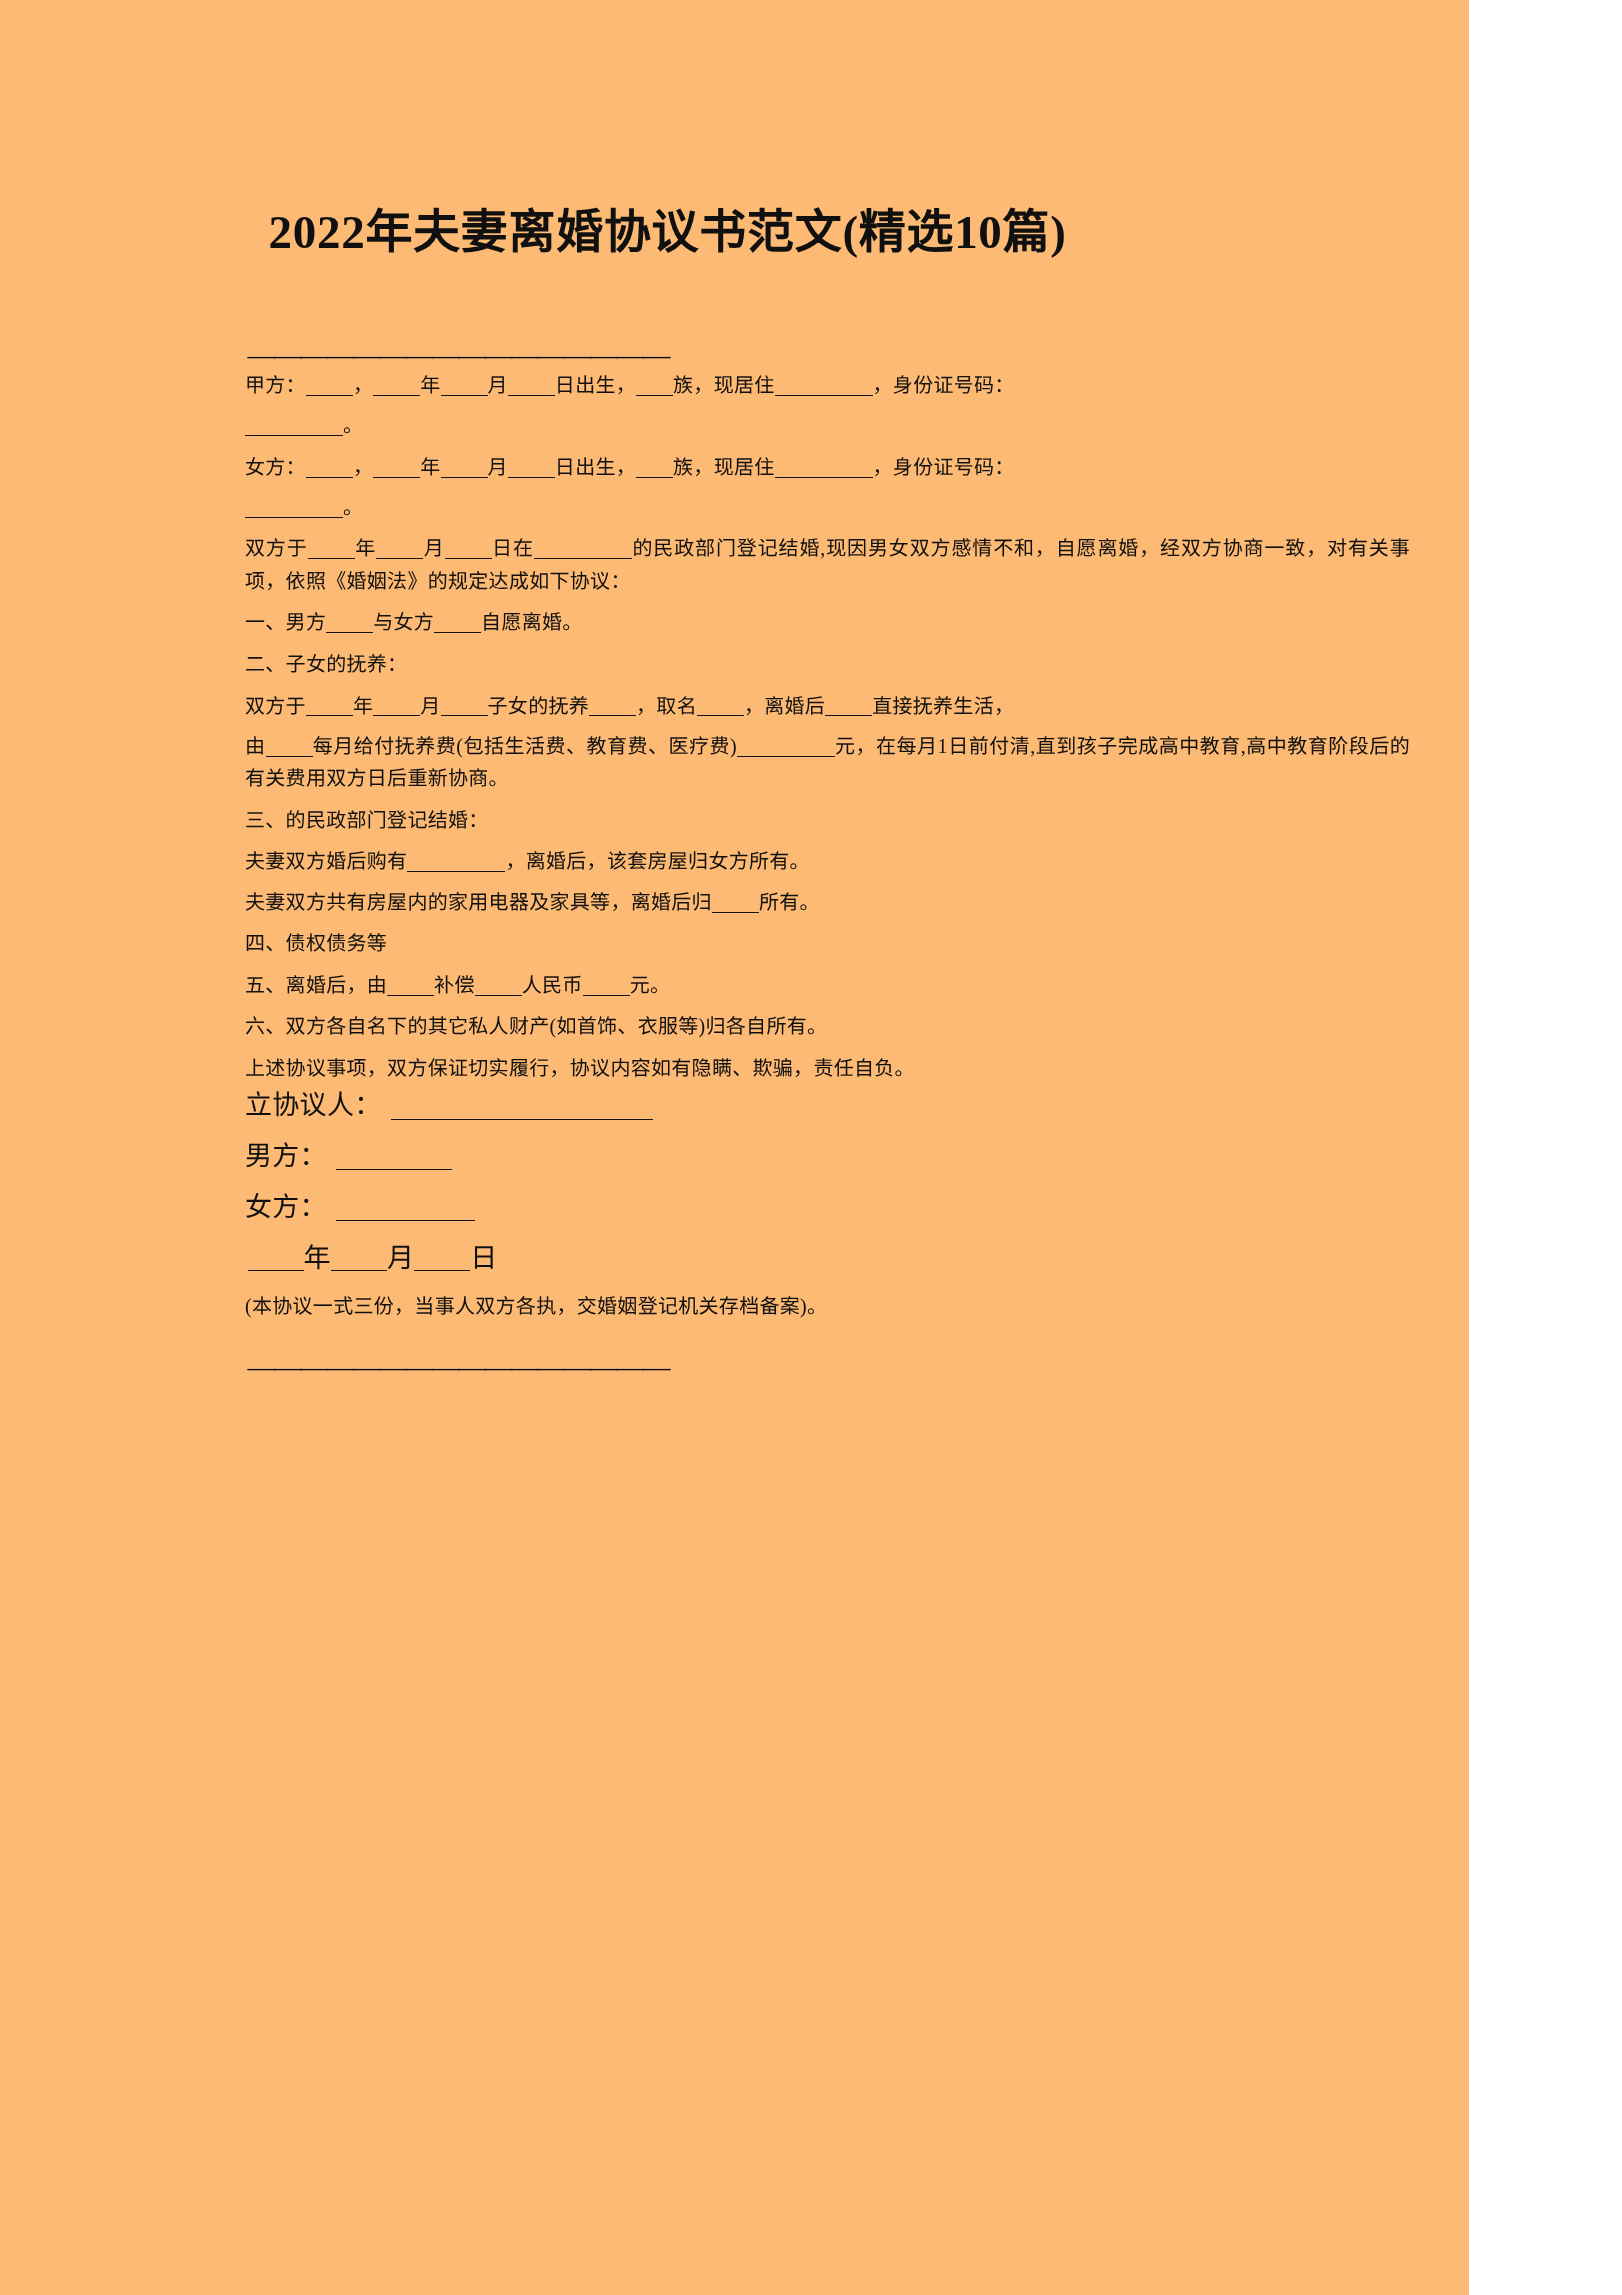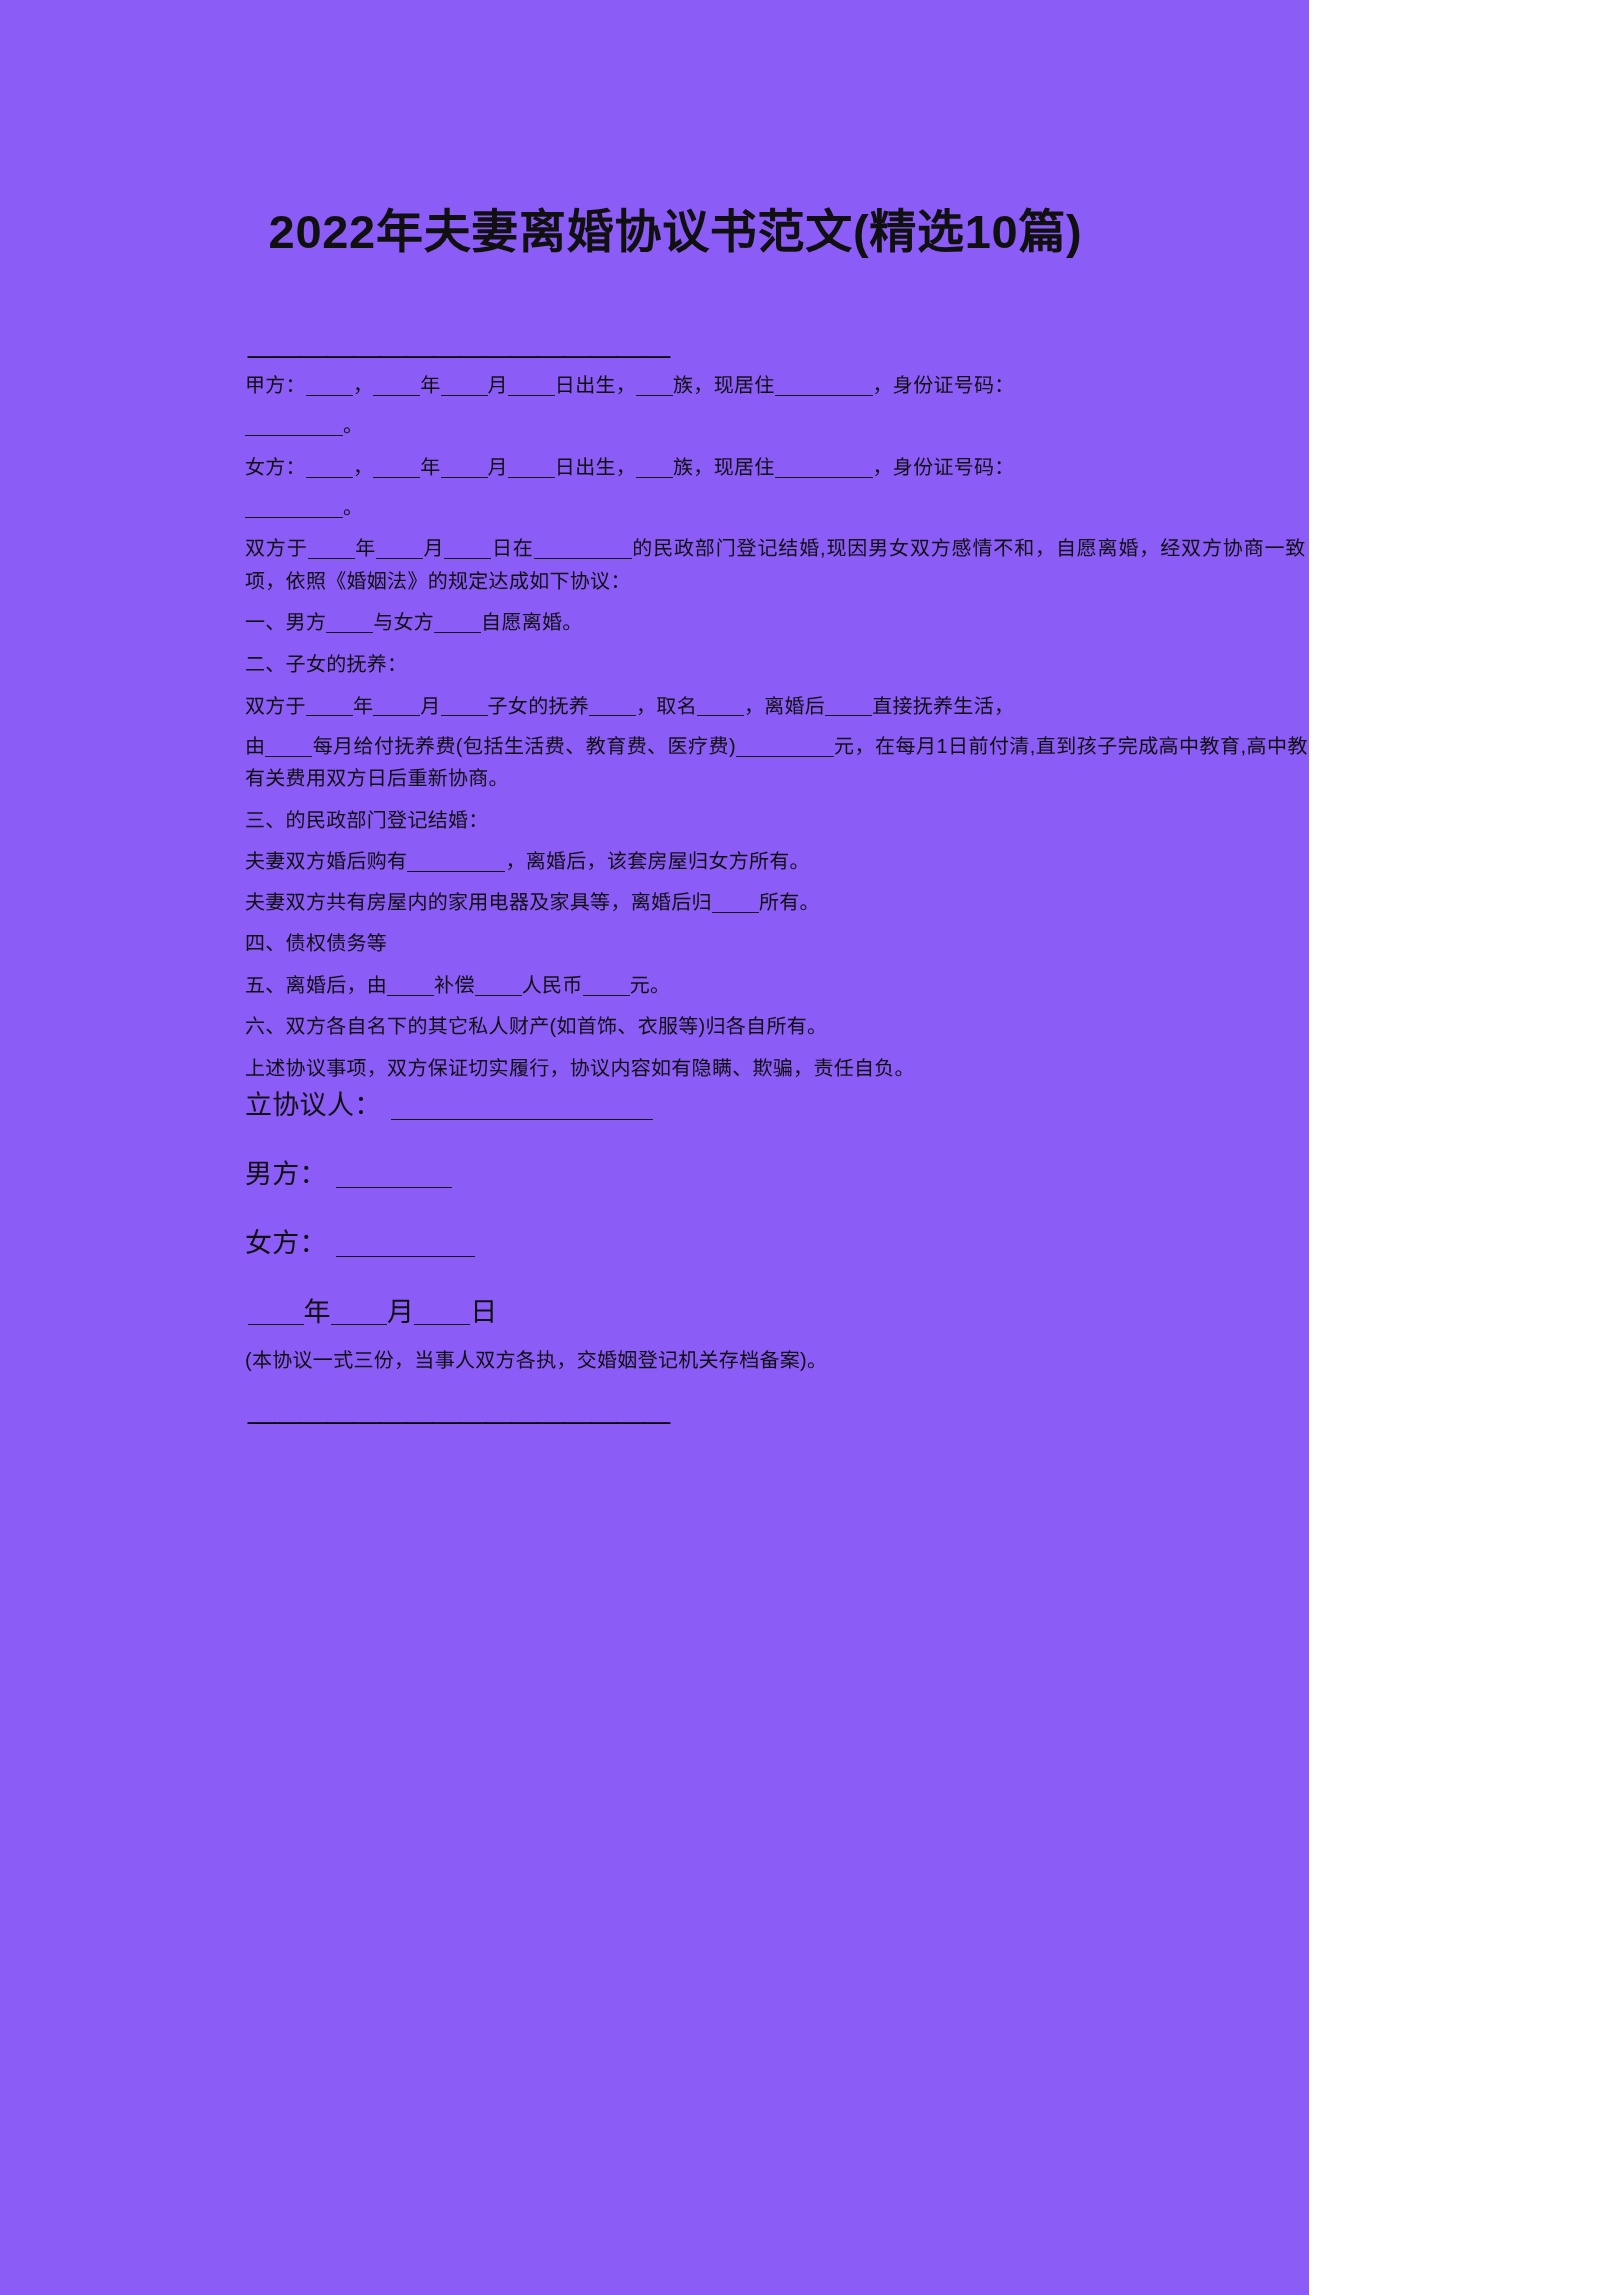"2022年夫妻离婚协议书范文(精选10篇)" .page { background: #8b5cf6 -> #fdba74; font-family: Liberation Sans, sans-serif -> Liberation Serif, serif; width: 1309px -> 1469px }
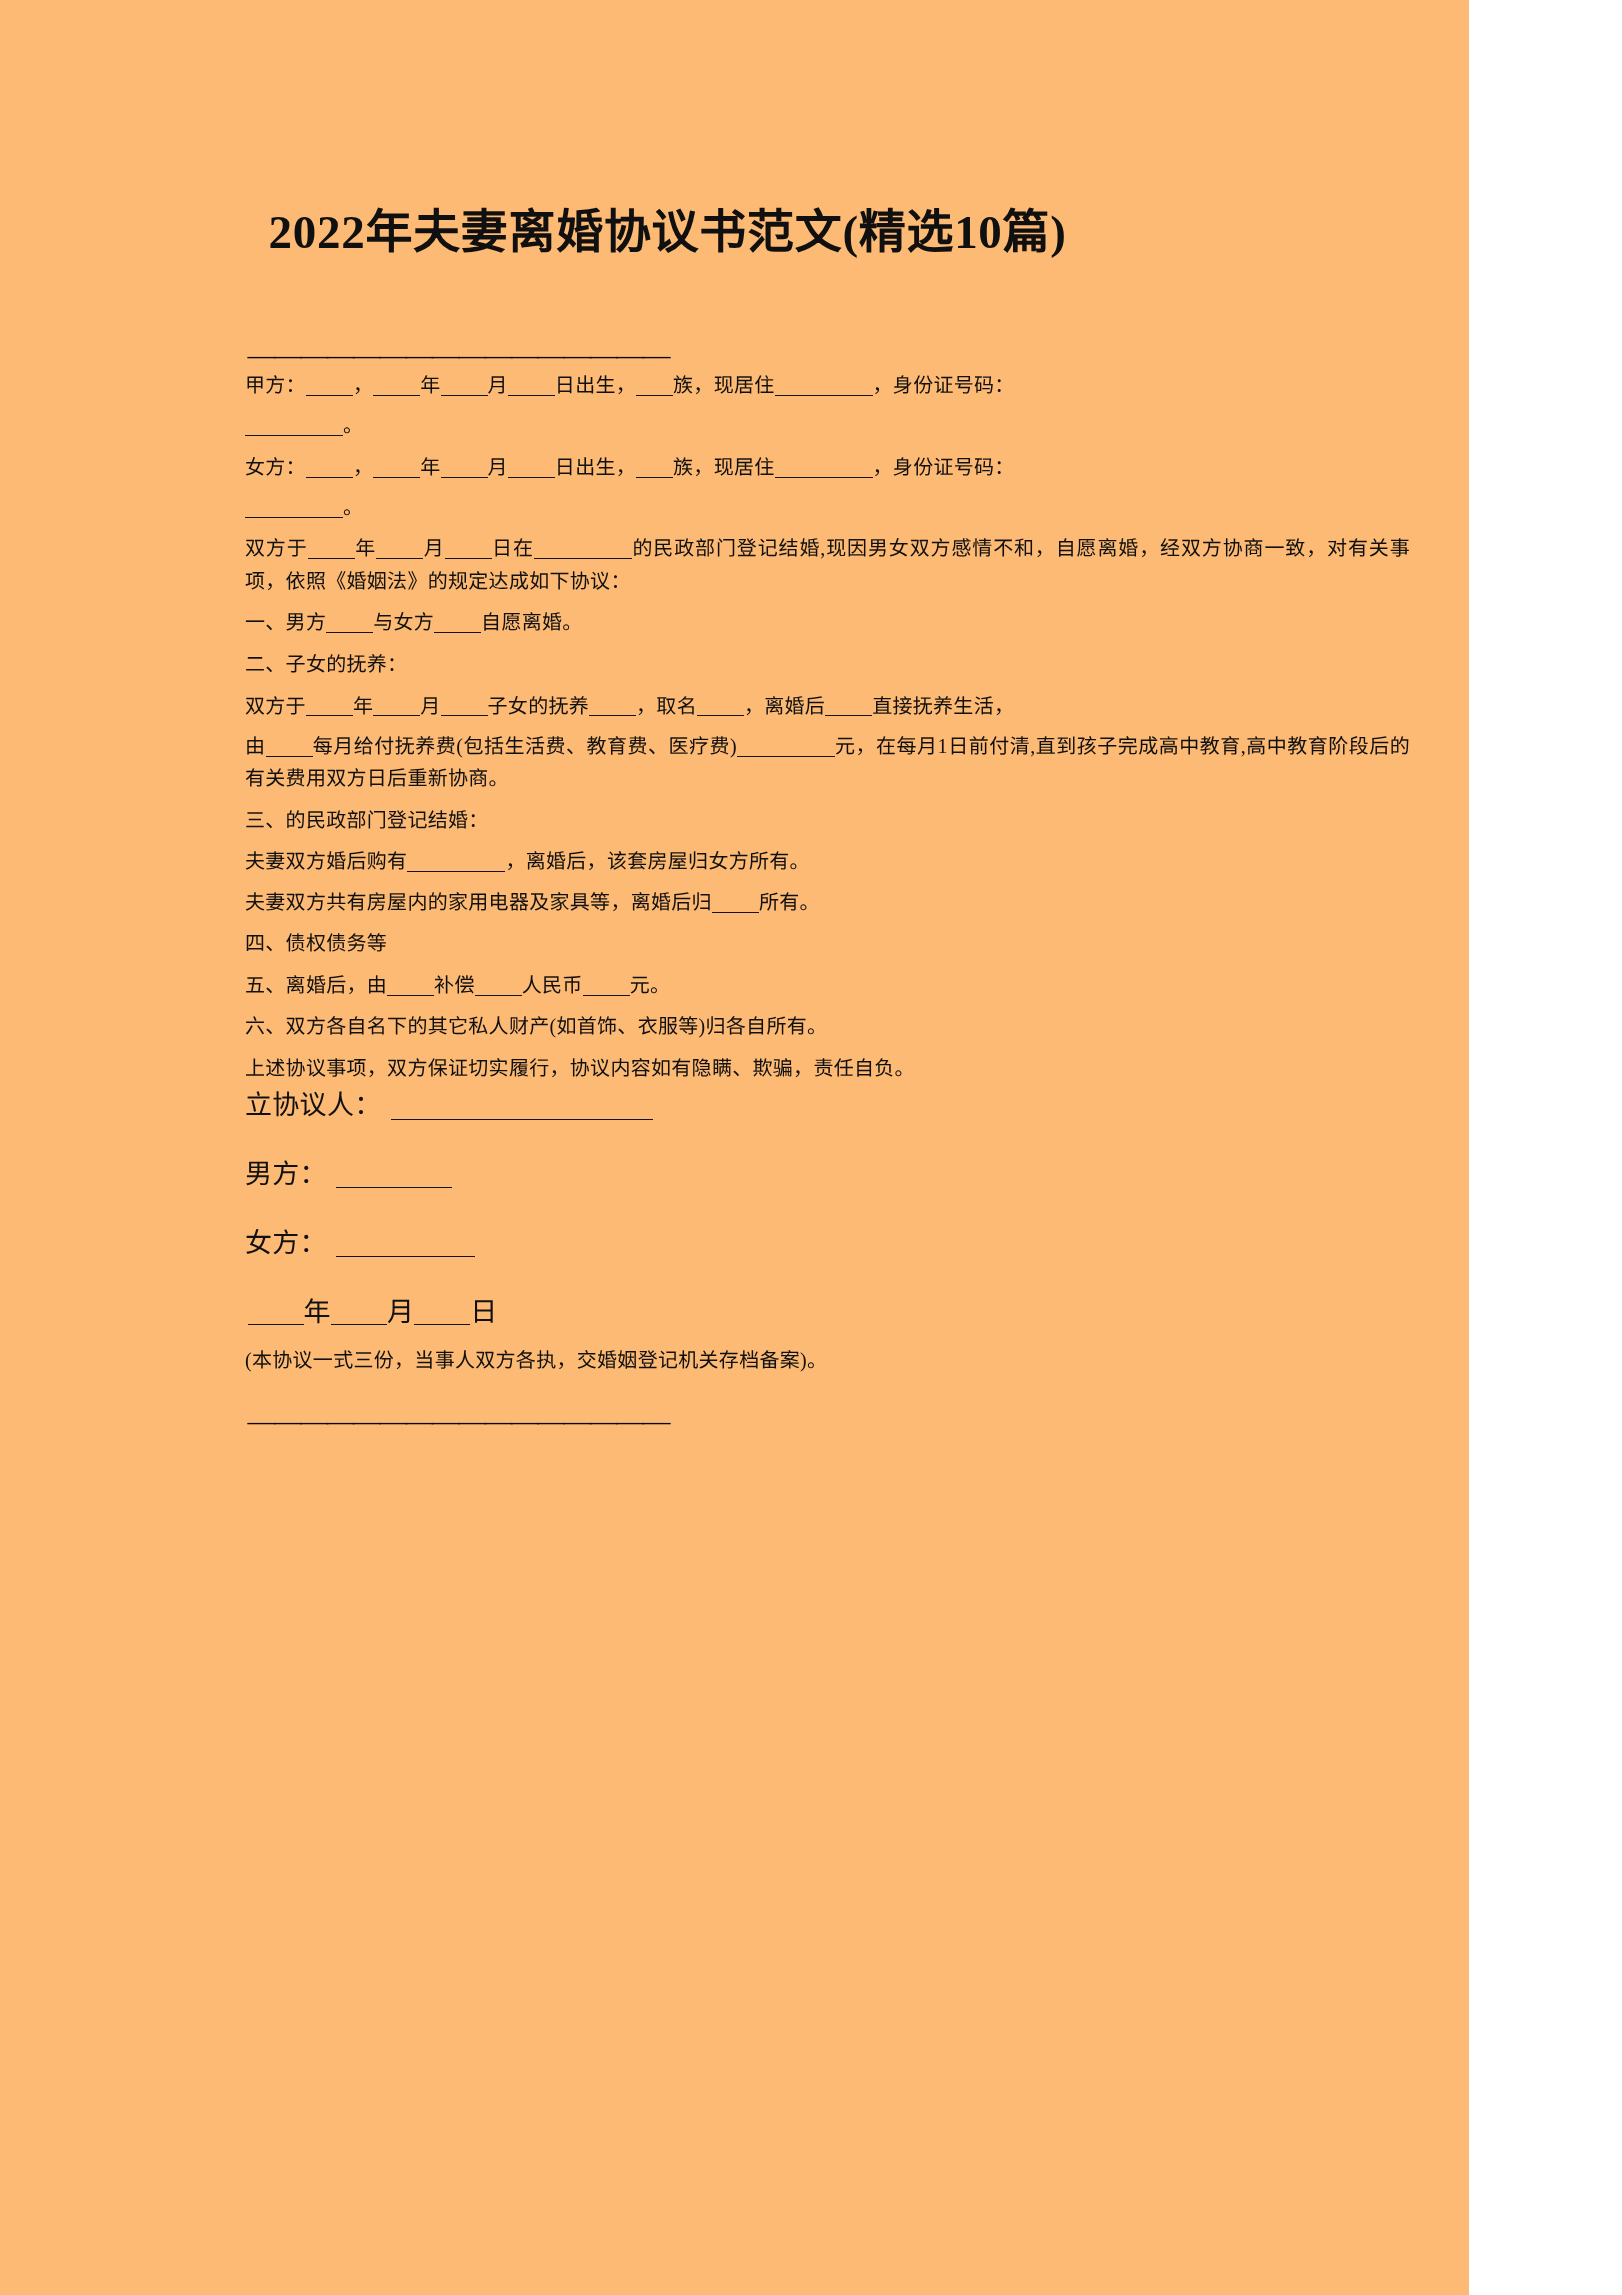"男方：" .sig-line + .sig-line { margin-top: 25px -> 7px }
